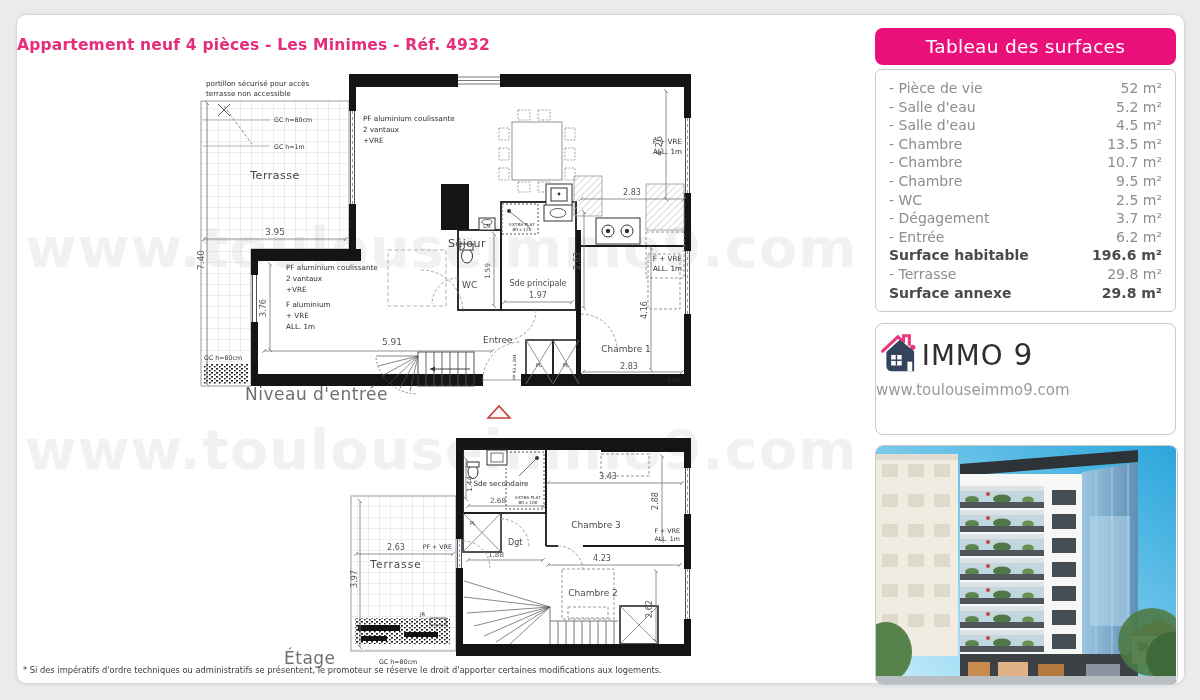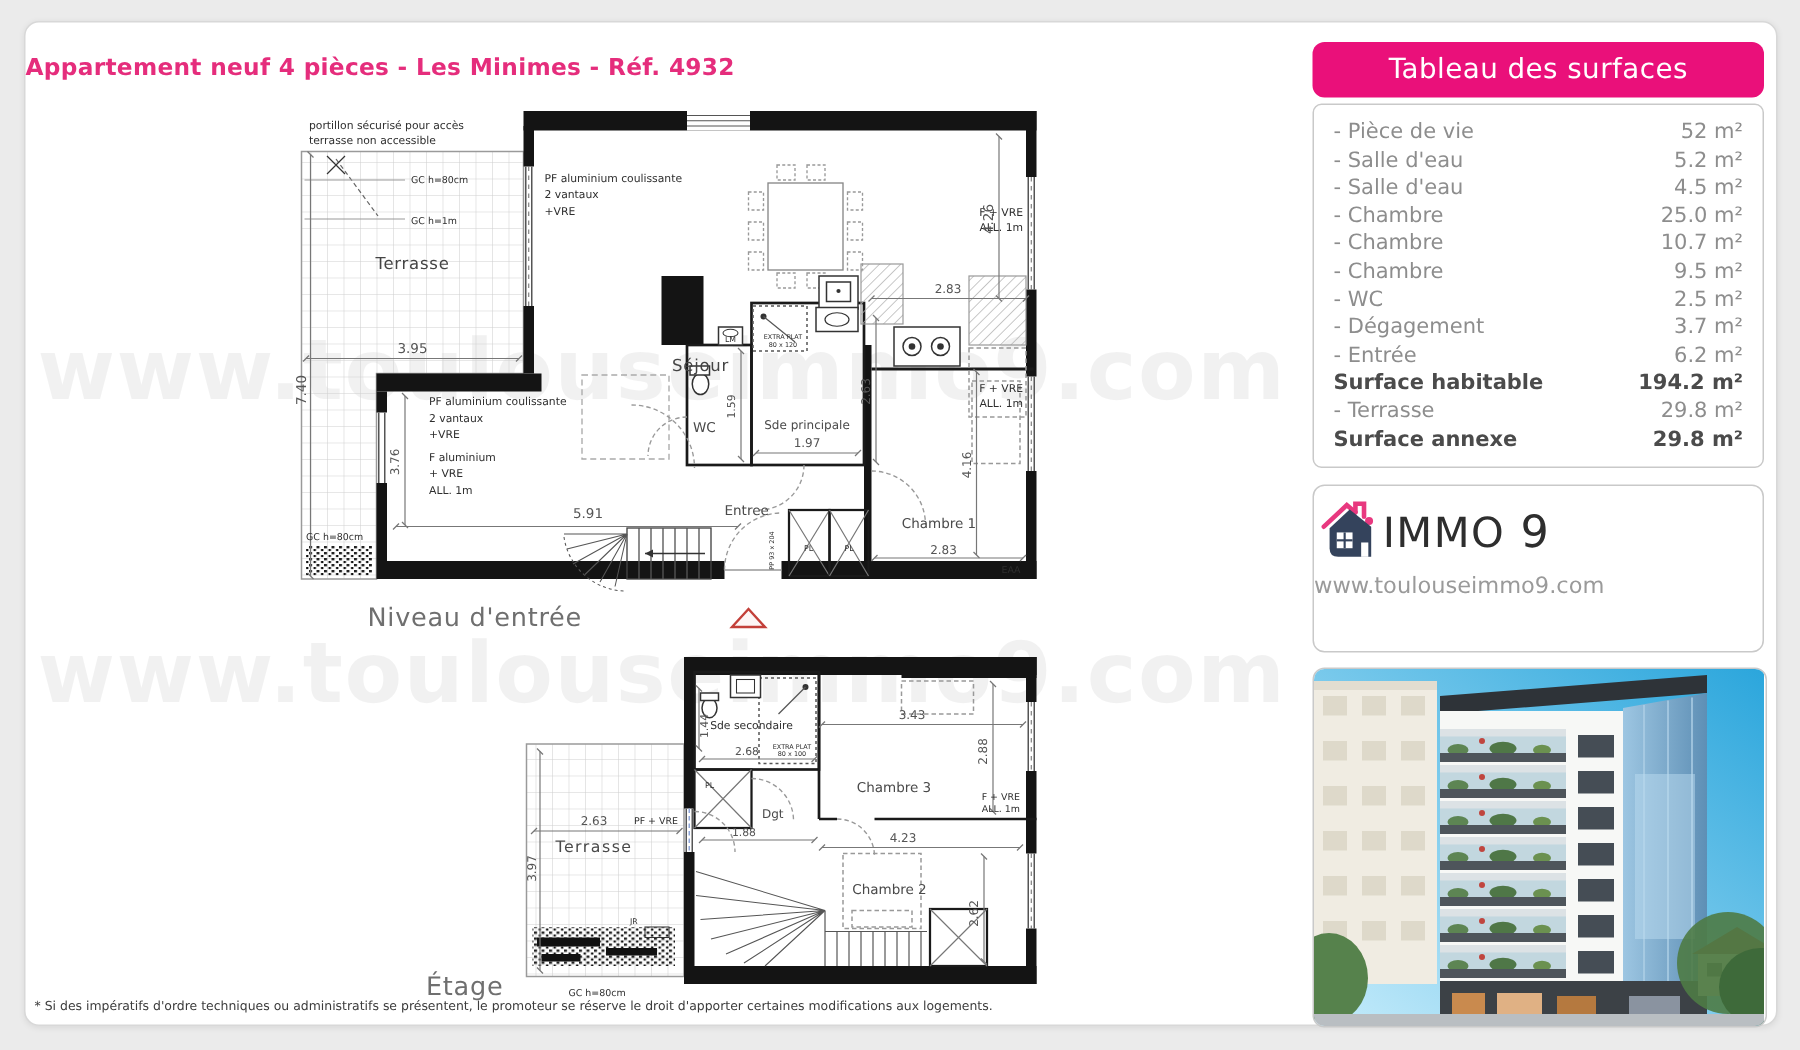"25.0 m²" span { text: 25.0 -> 13.5 }
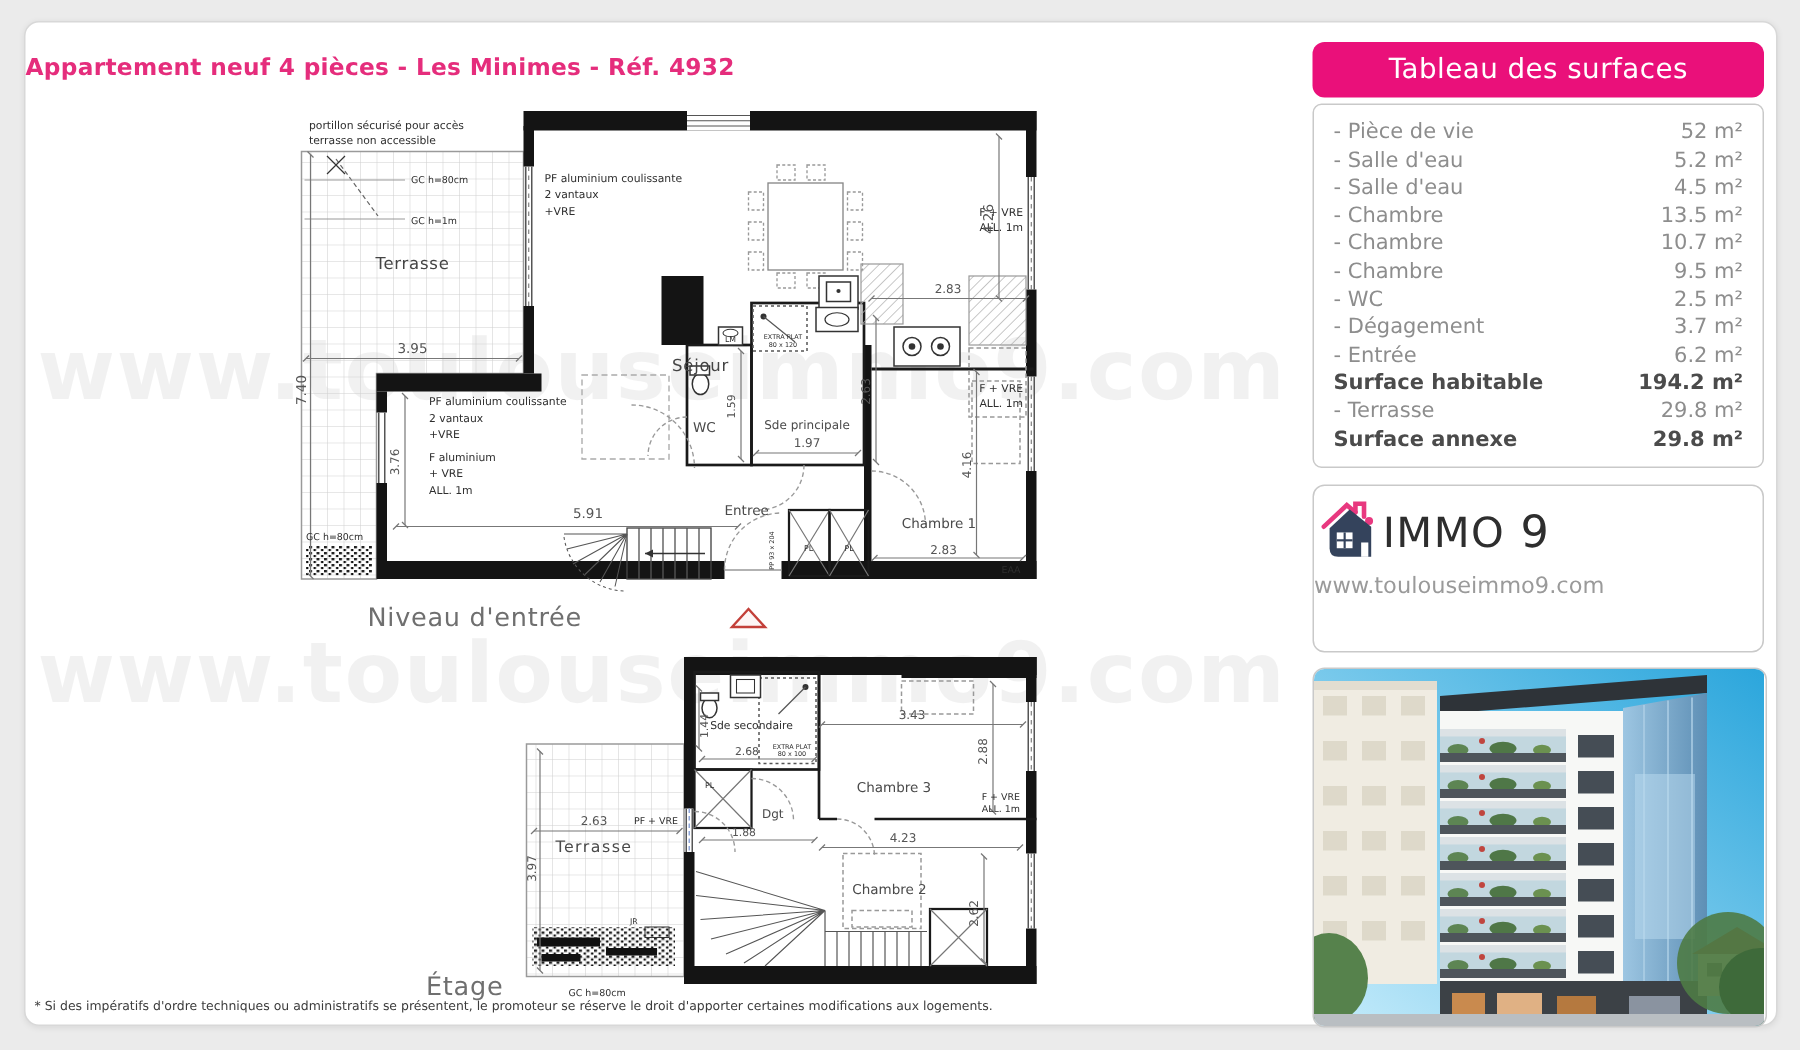"194.2 m²" span { text: 194.2 -> 196.6 }
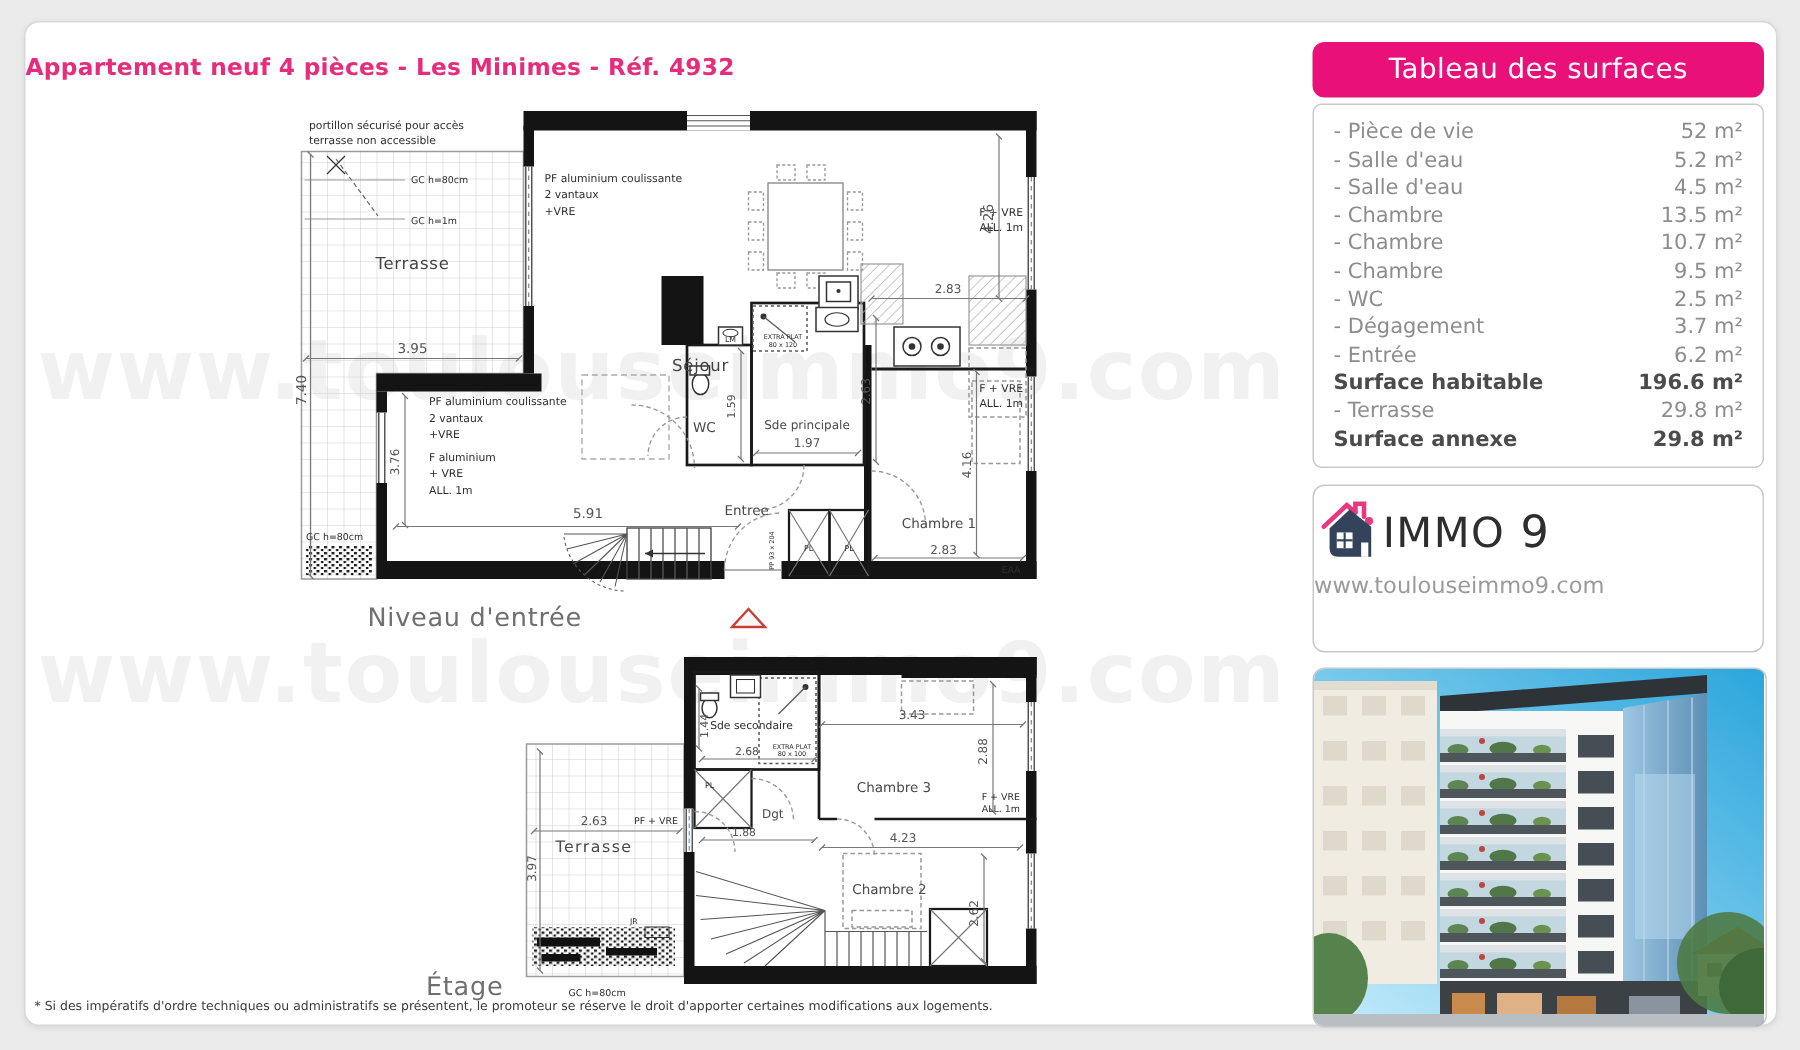"Niveau d'entrée" .cap1 { top: 387px -> 369px }
